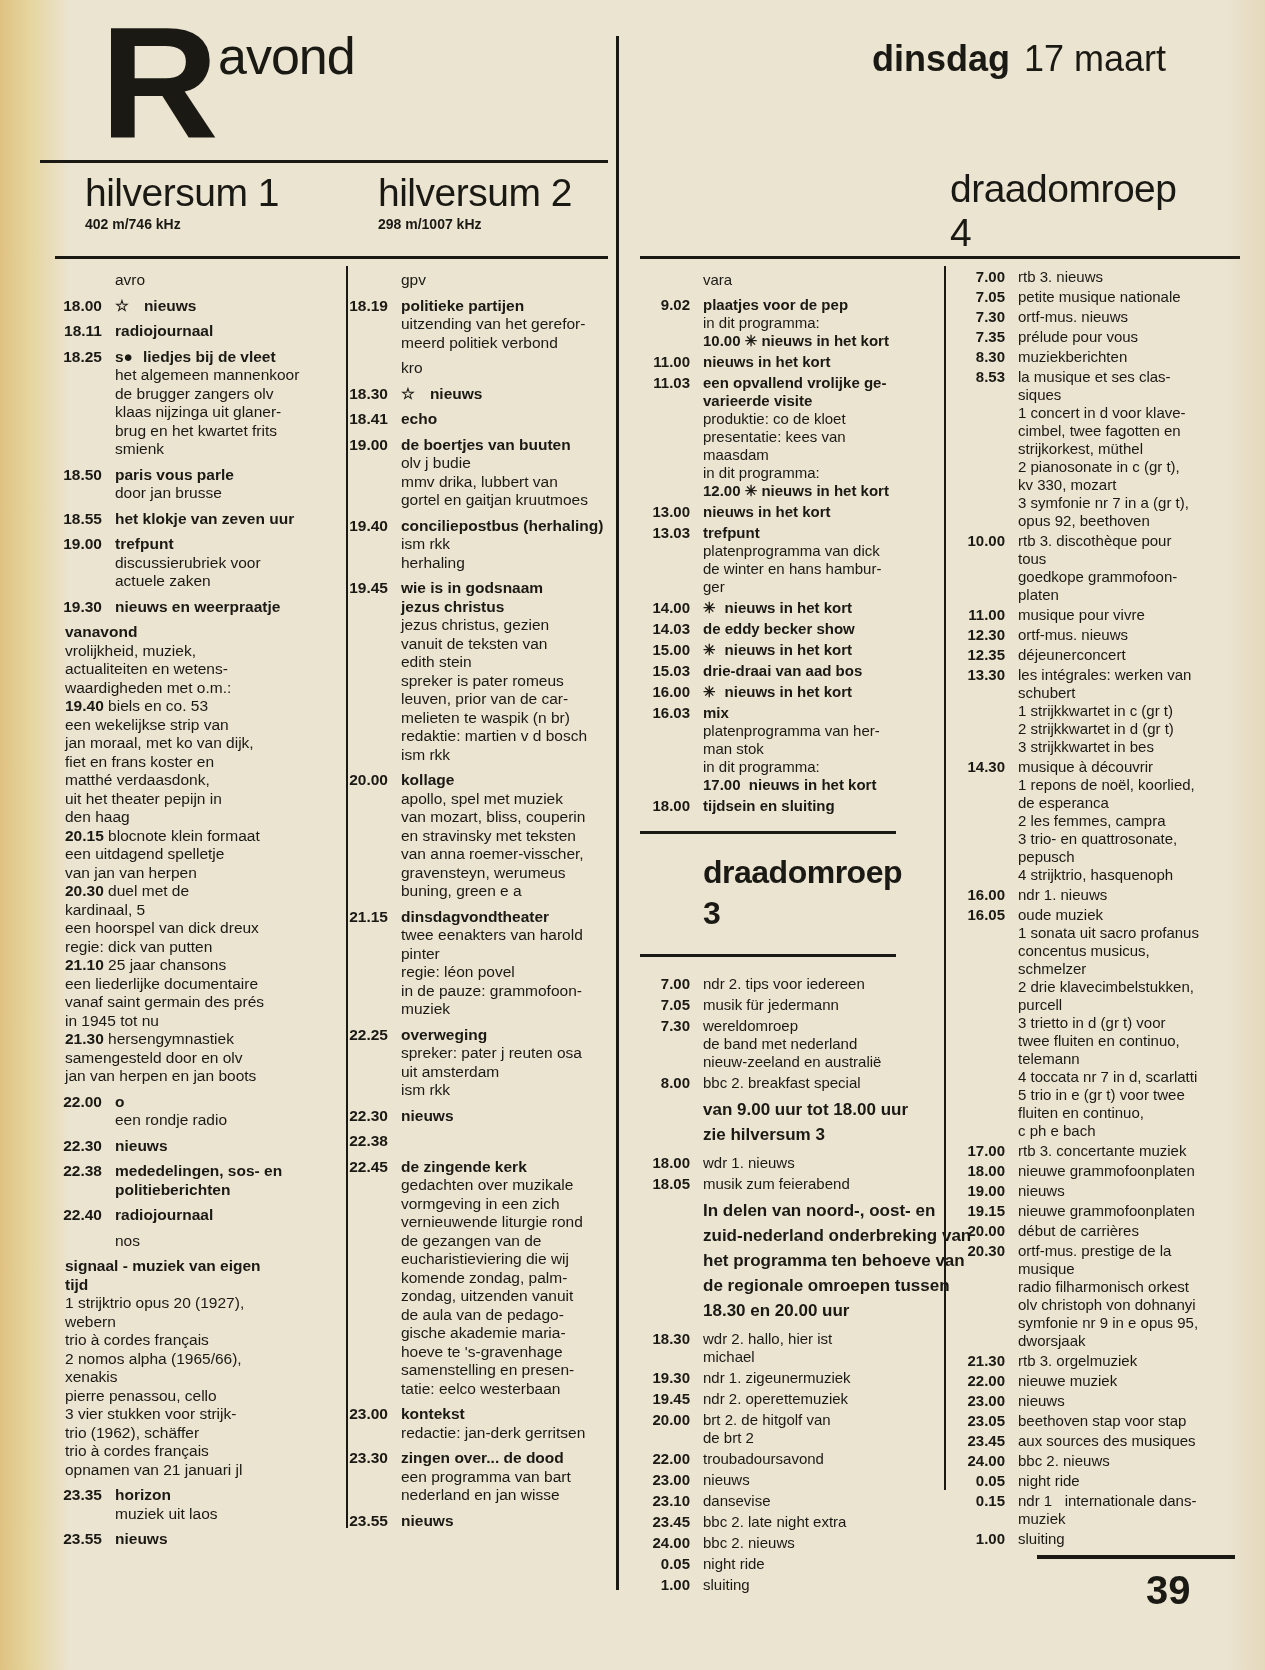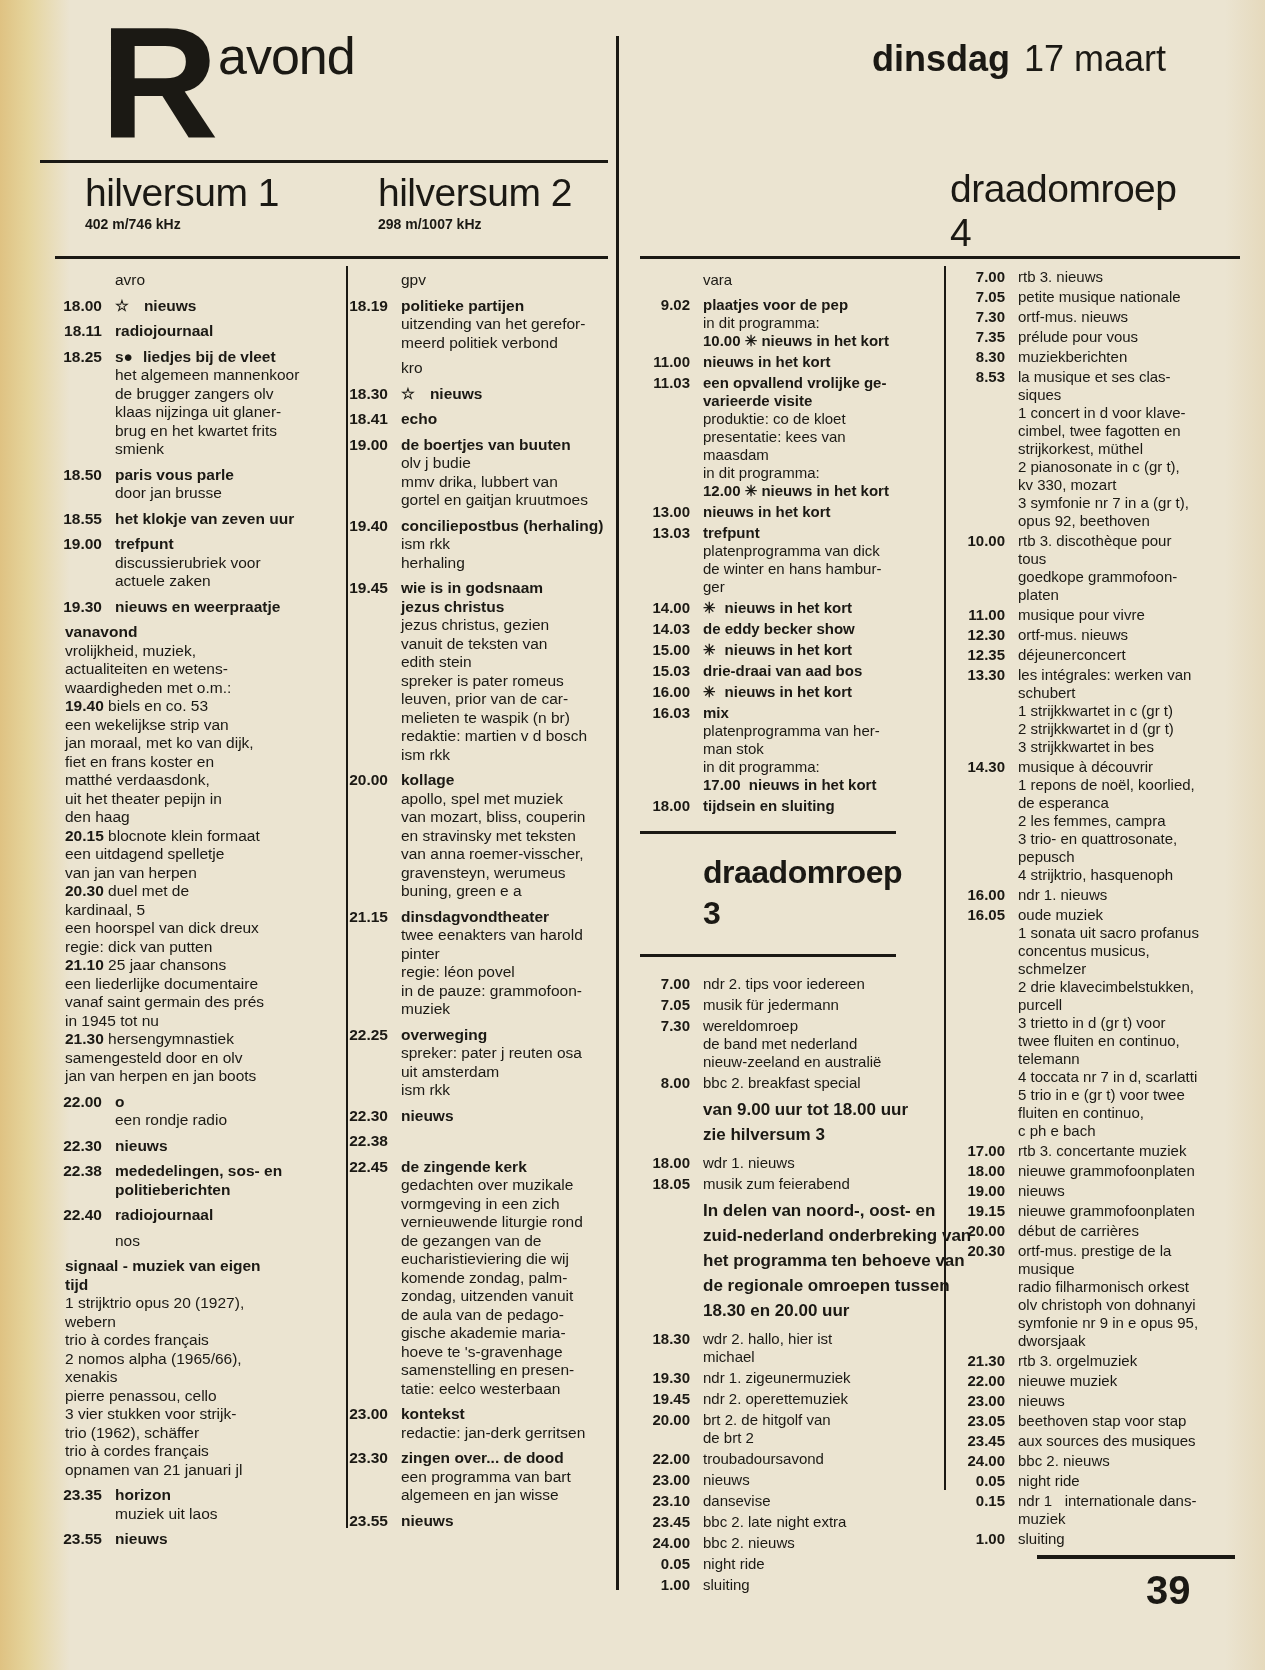"algemeen en jan wisse" div.line { text: algemeen -> nederland }
